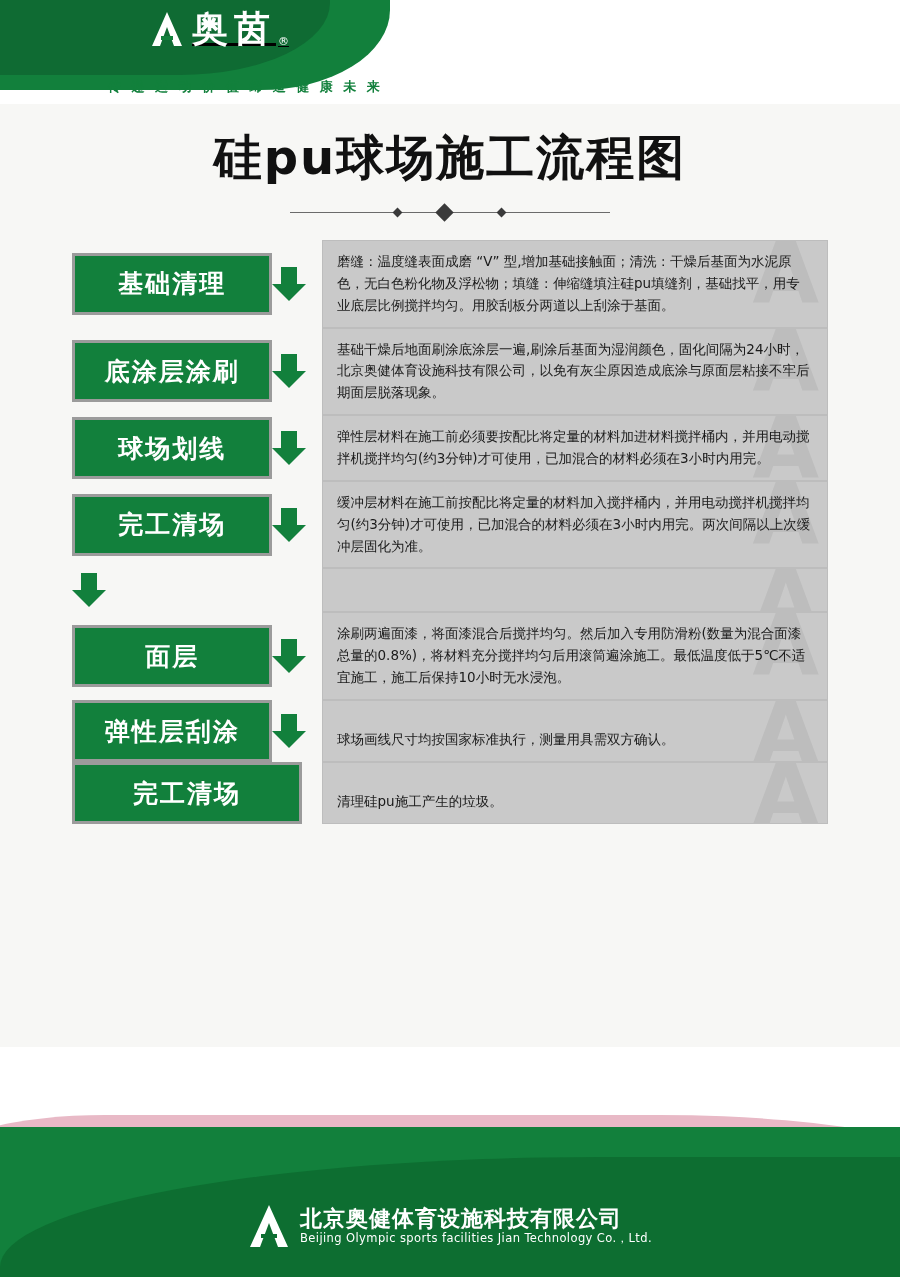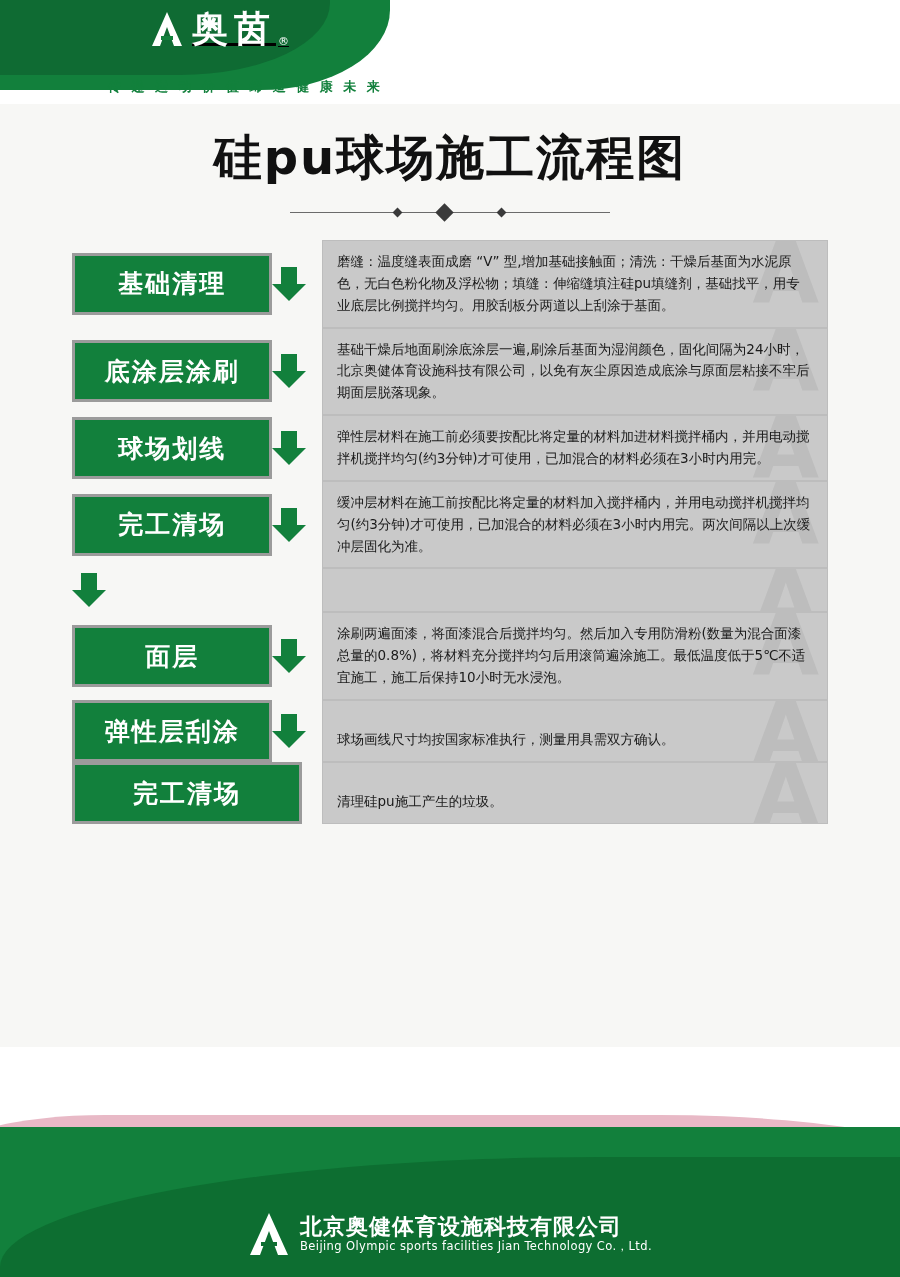"北京奥健体育设施科技有限公司" .footer-brand { bottom: 20px -> 28px }
